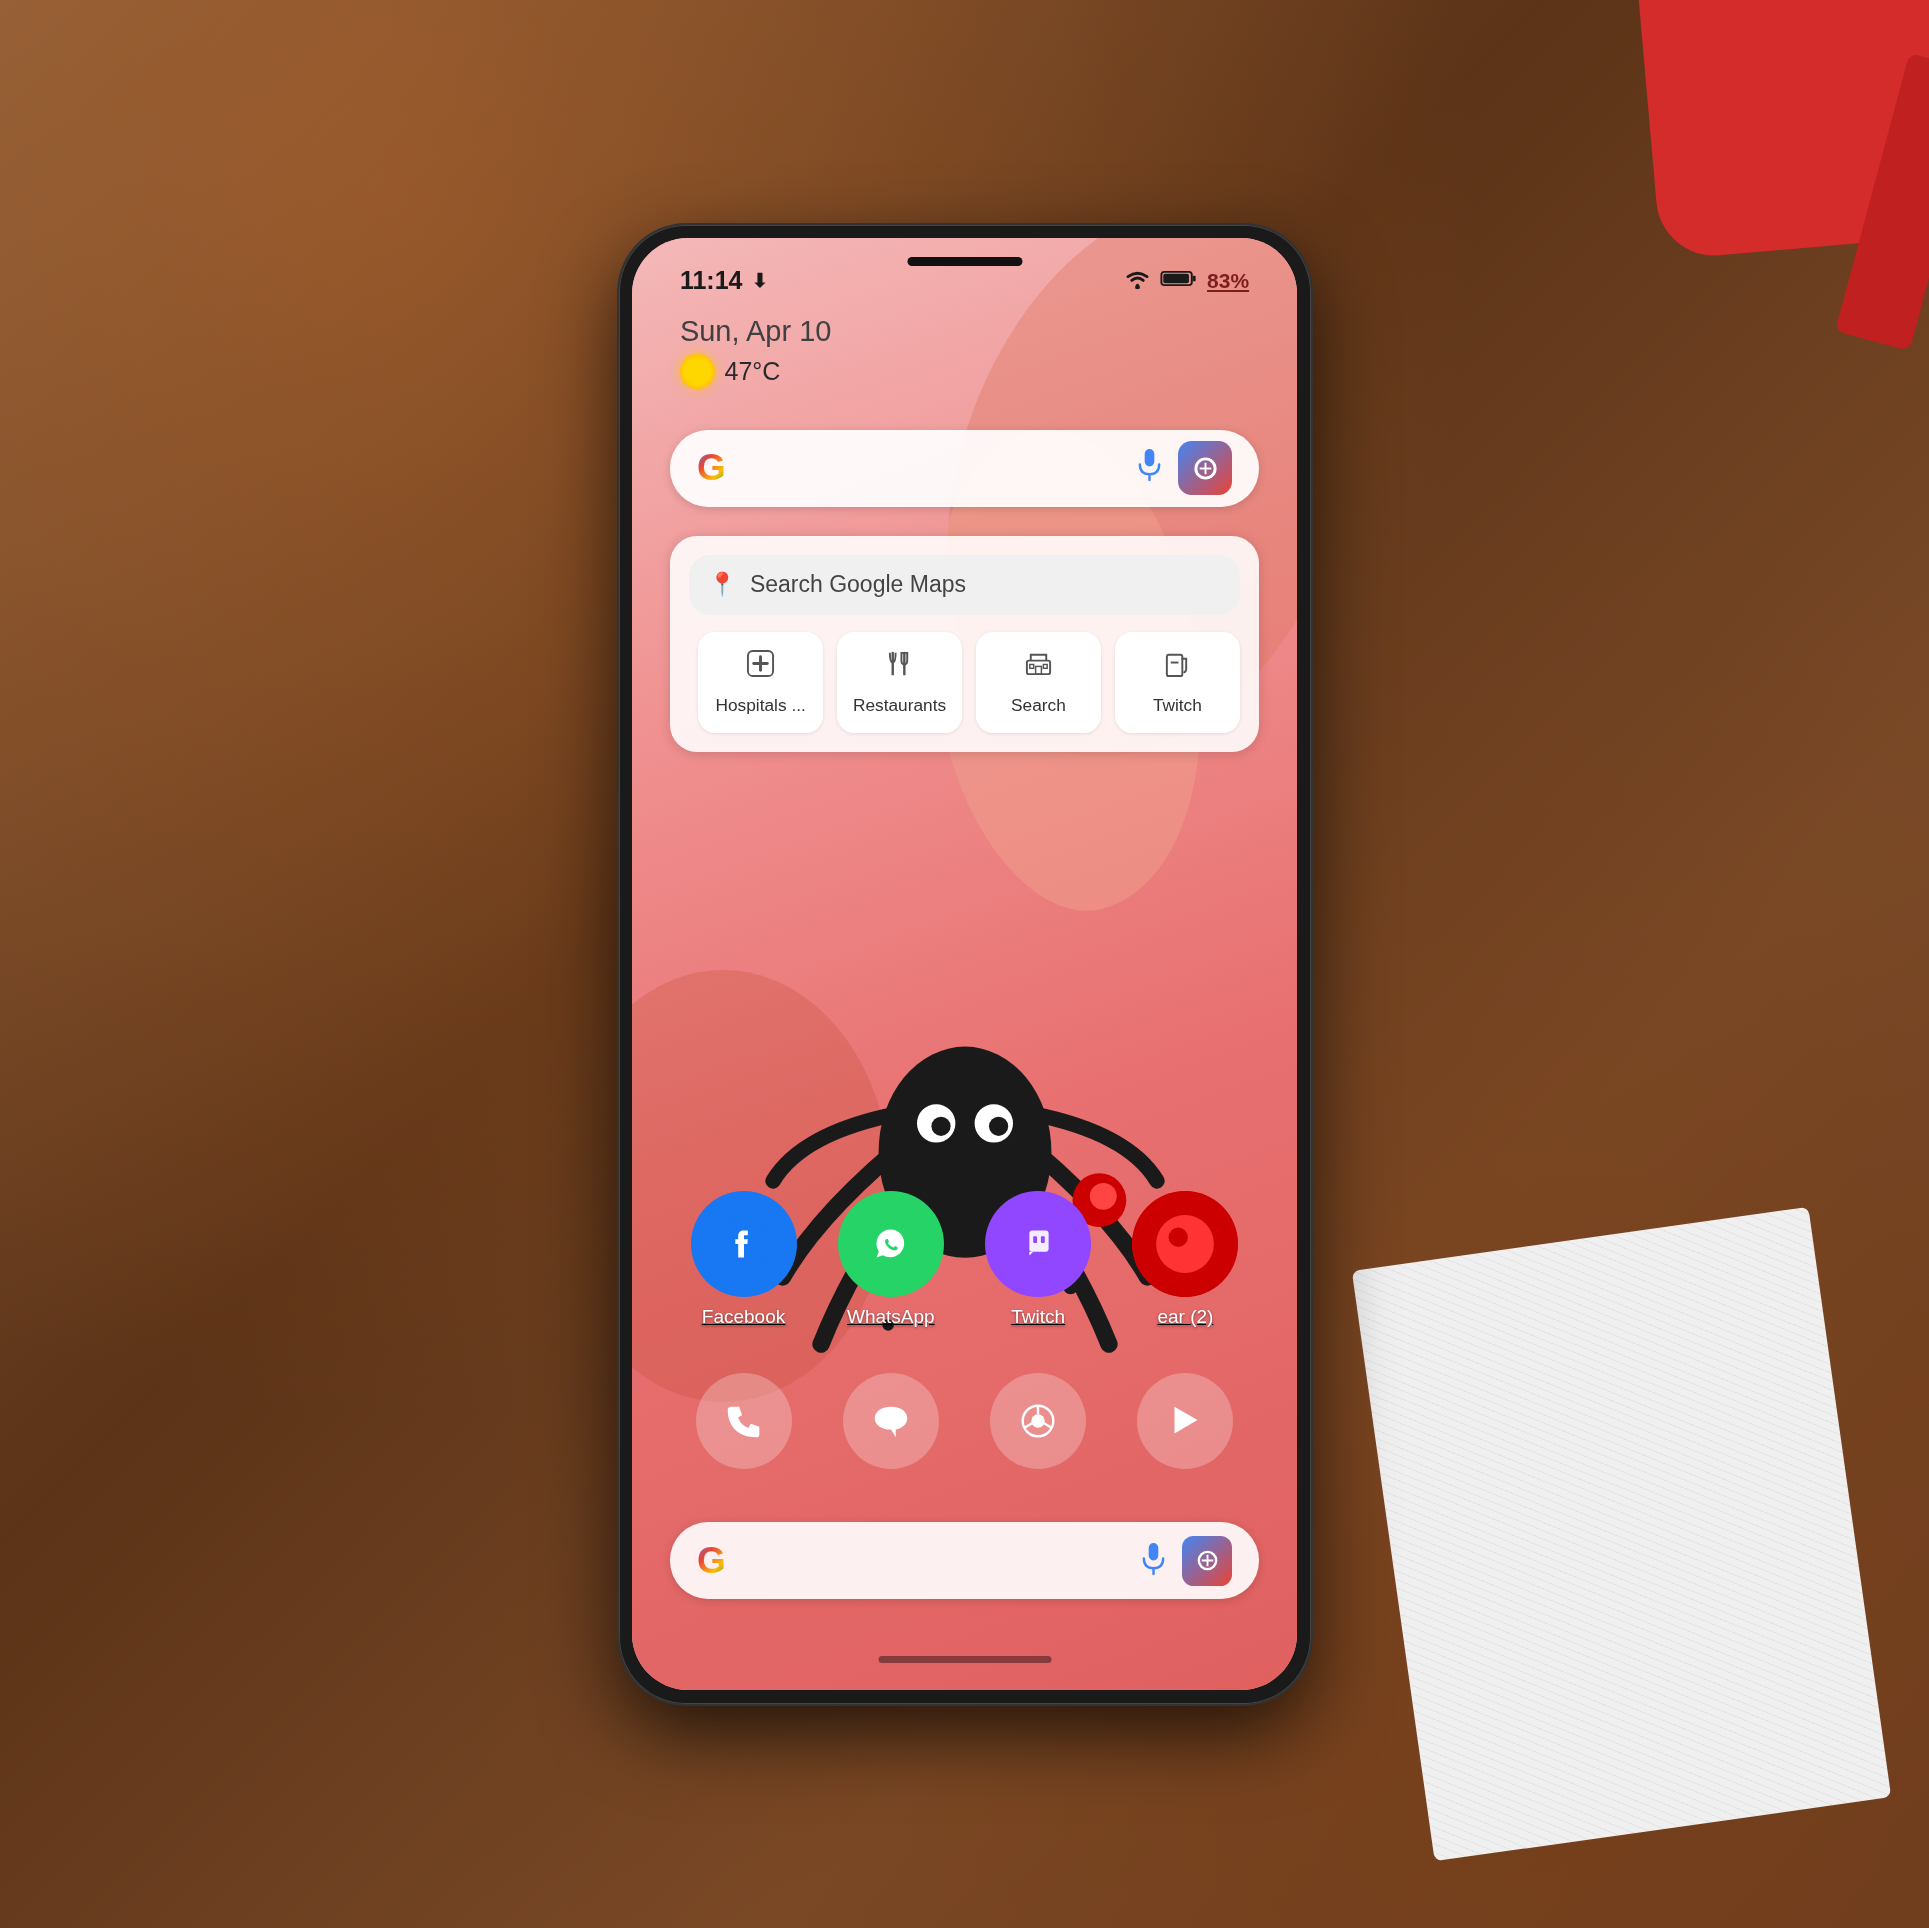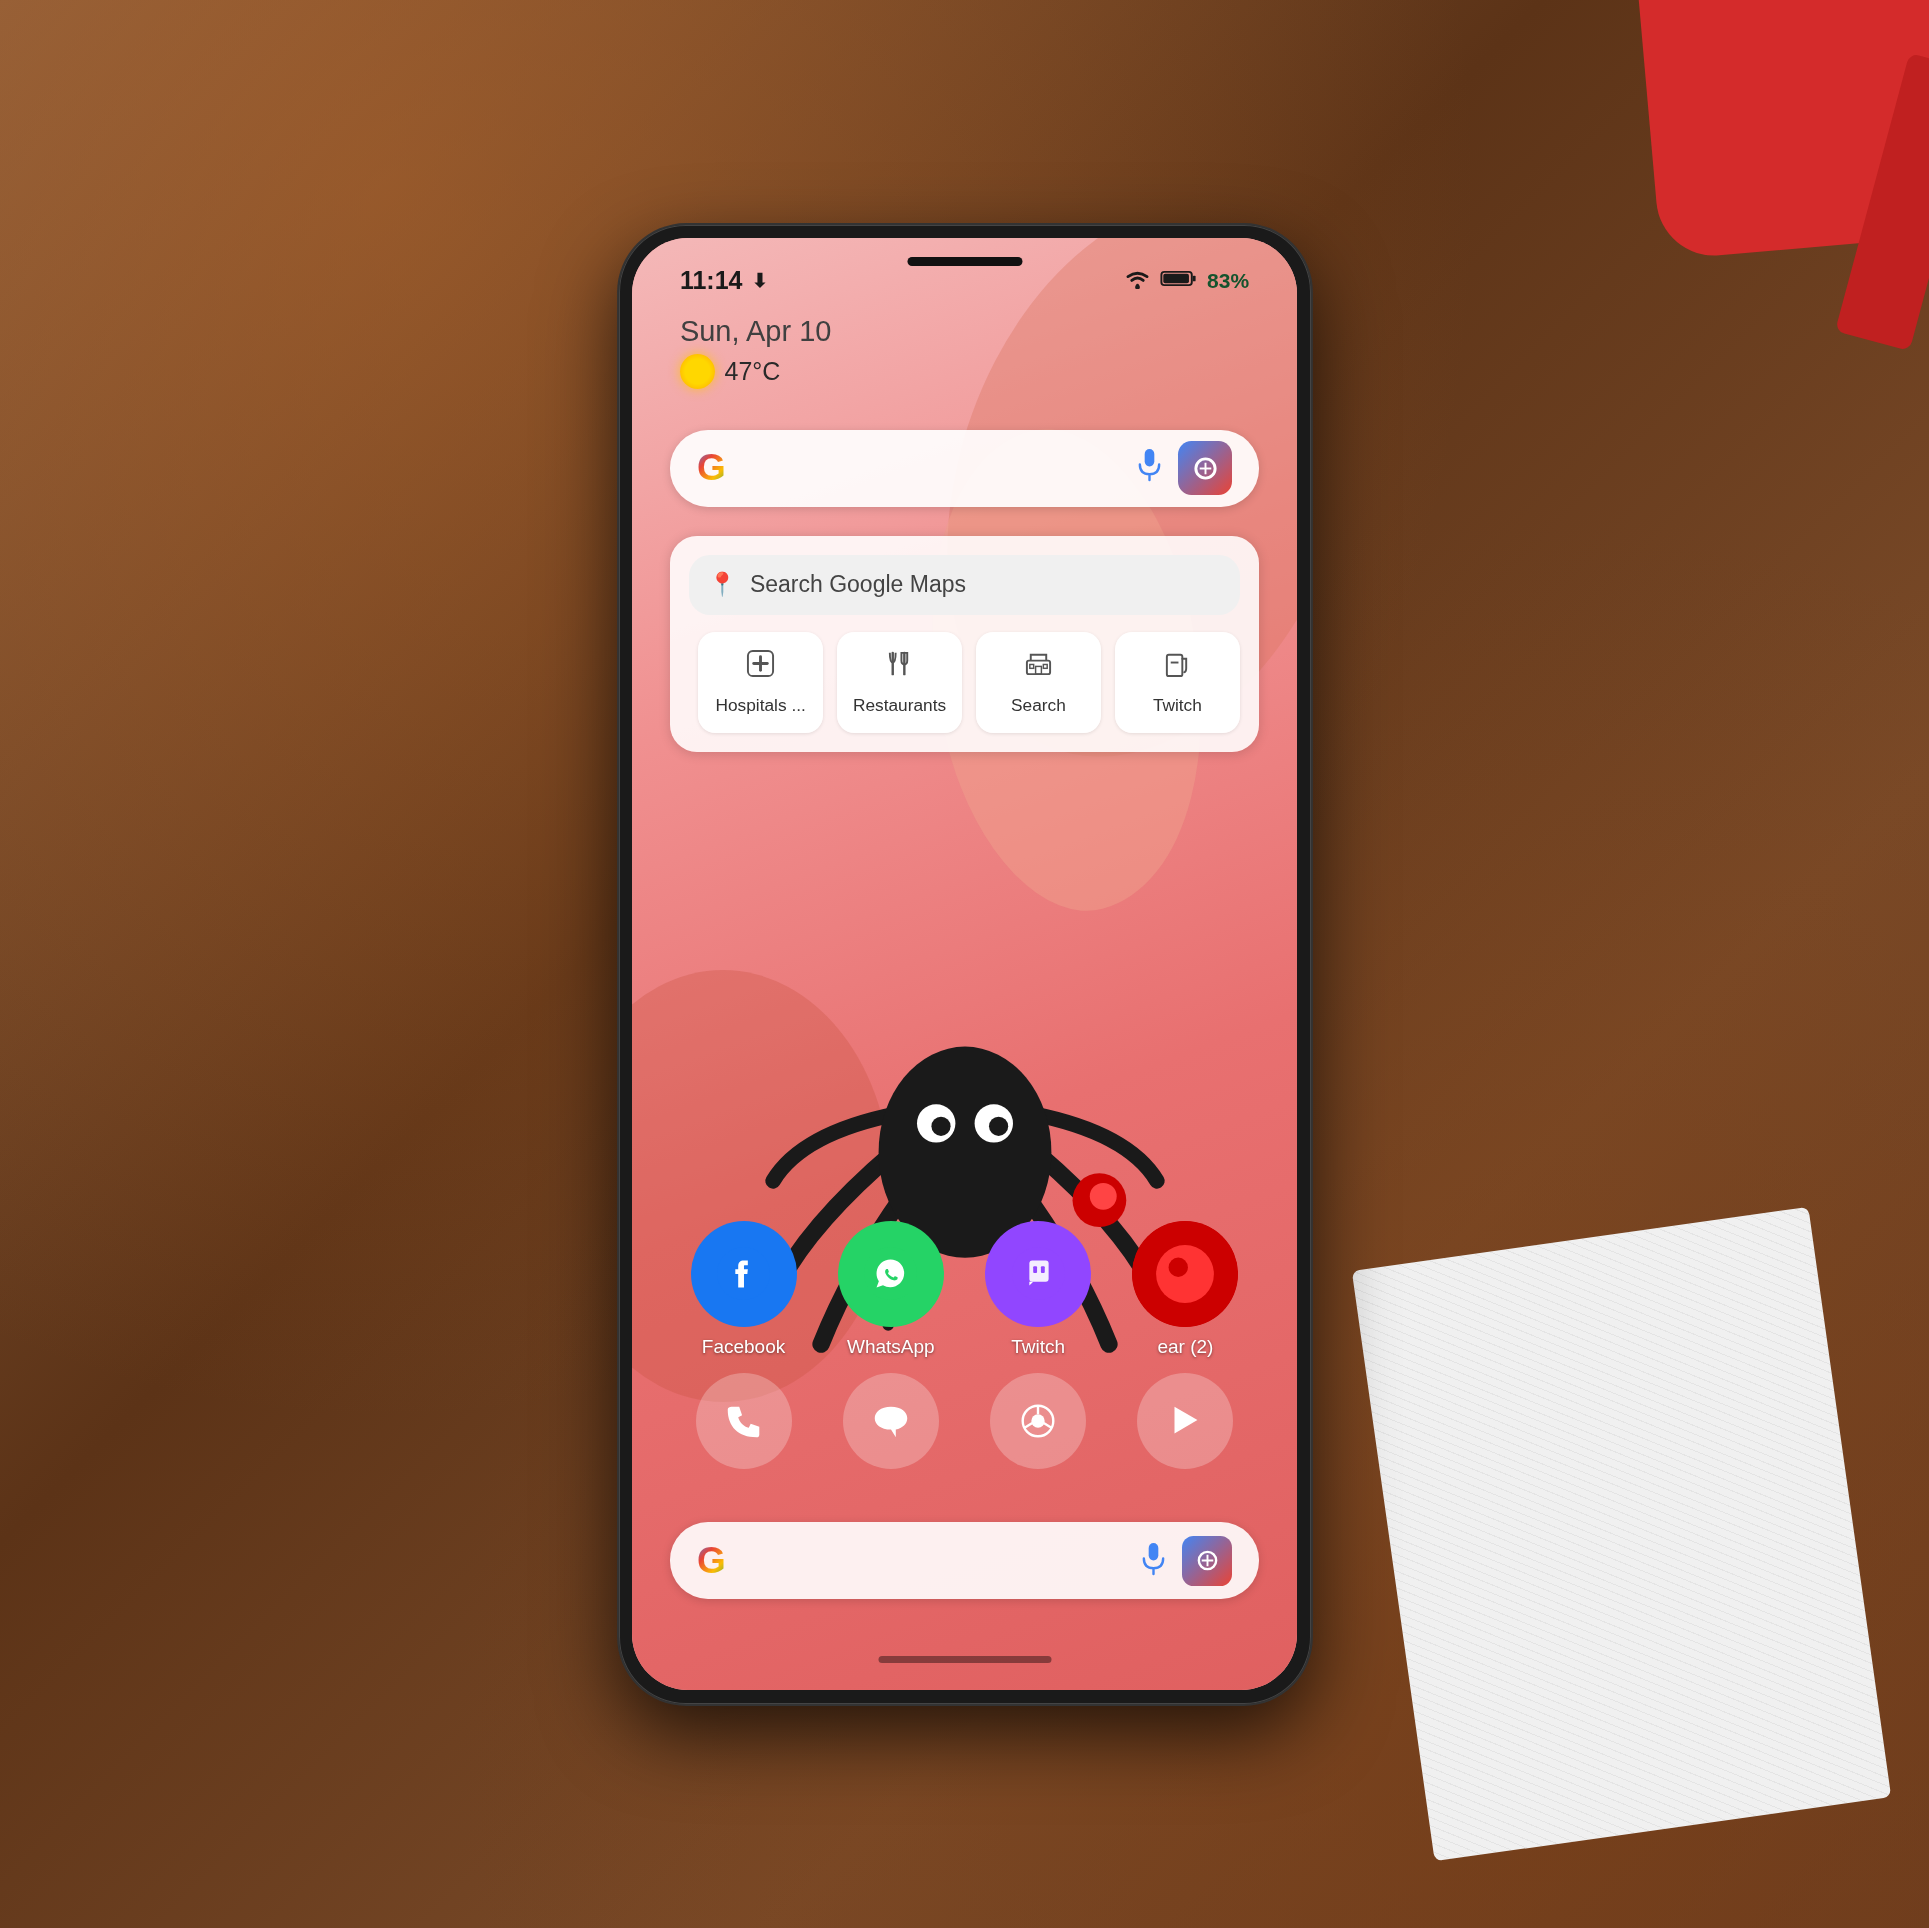"83%" .status-icons { color: #14532d -> #7f1d1d; text-decoration: none -> underline }
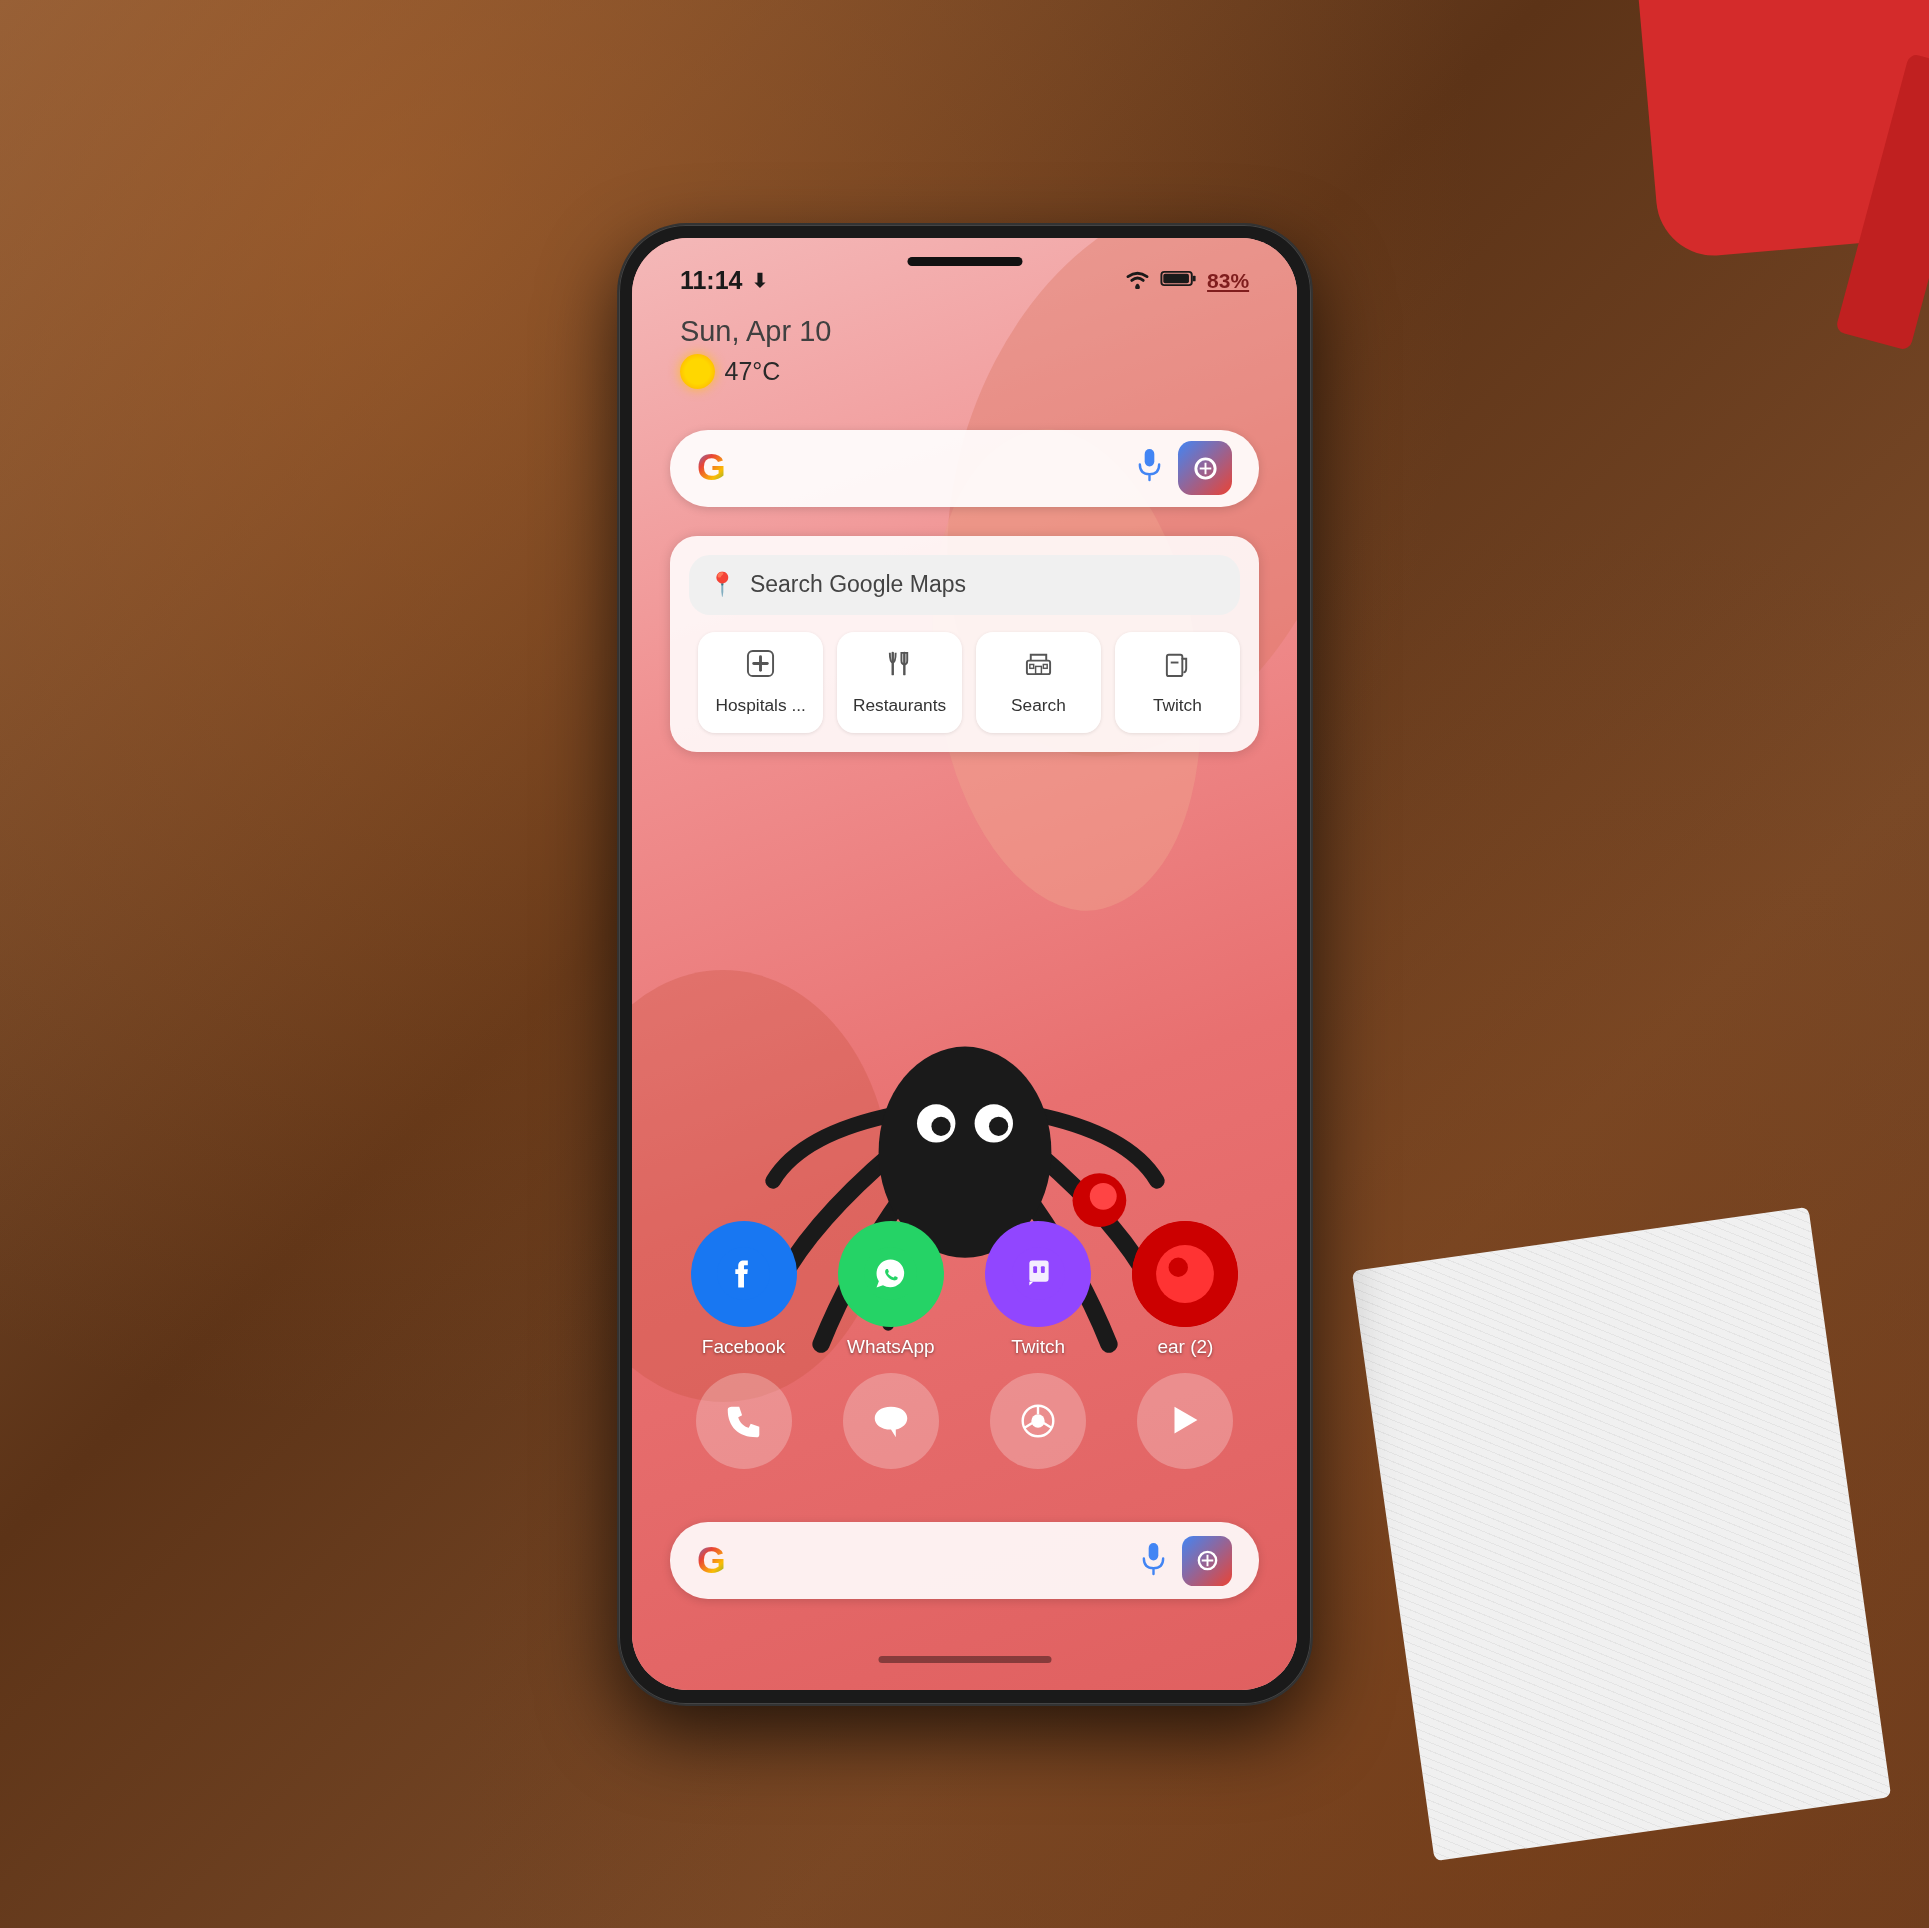"Facebook" .app-row { bottom: 332px -> 362px; text-decoration: none -> underline }
